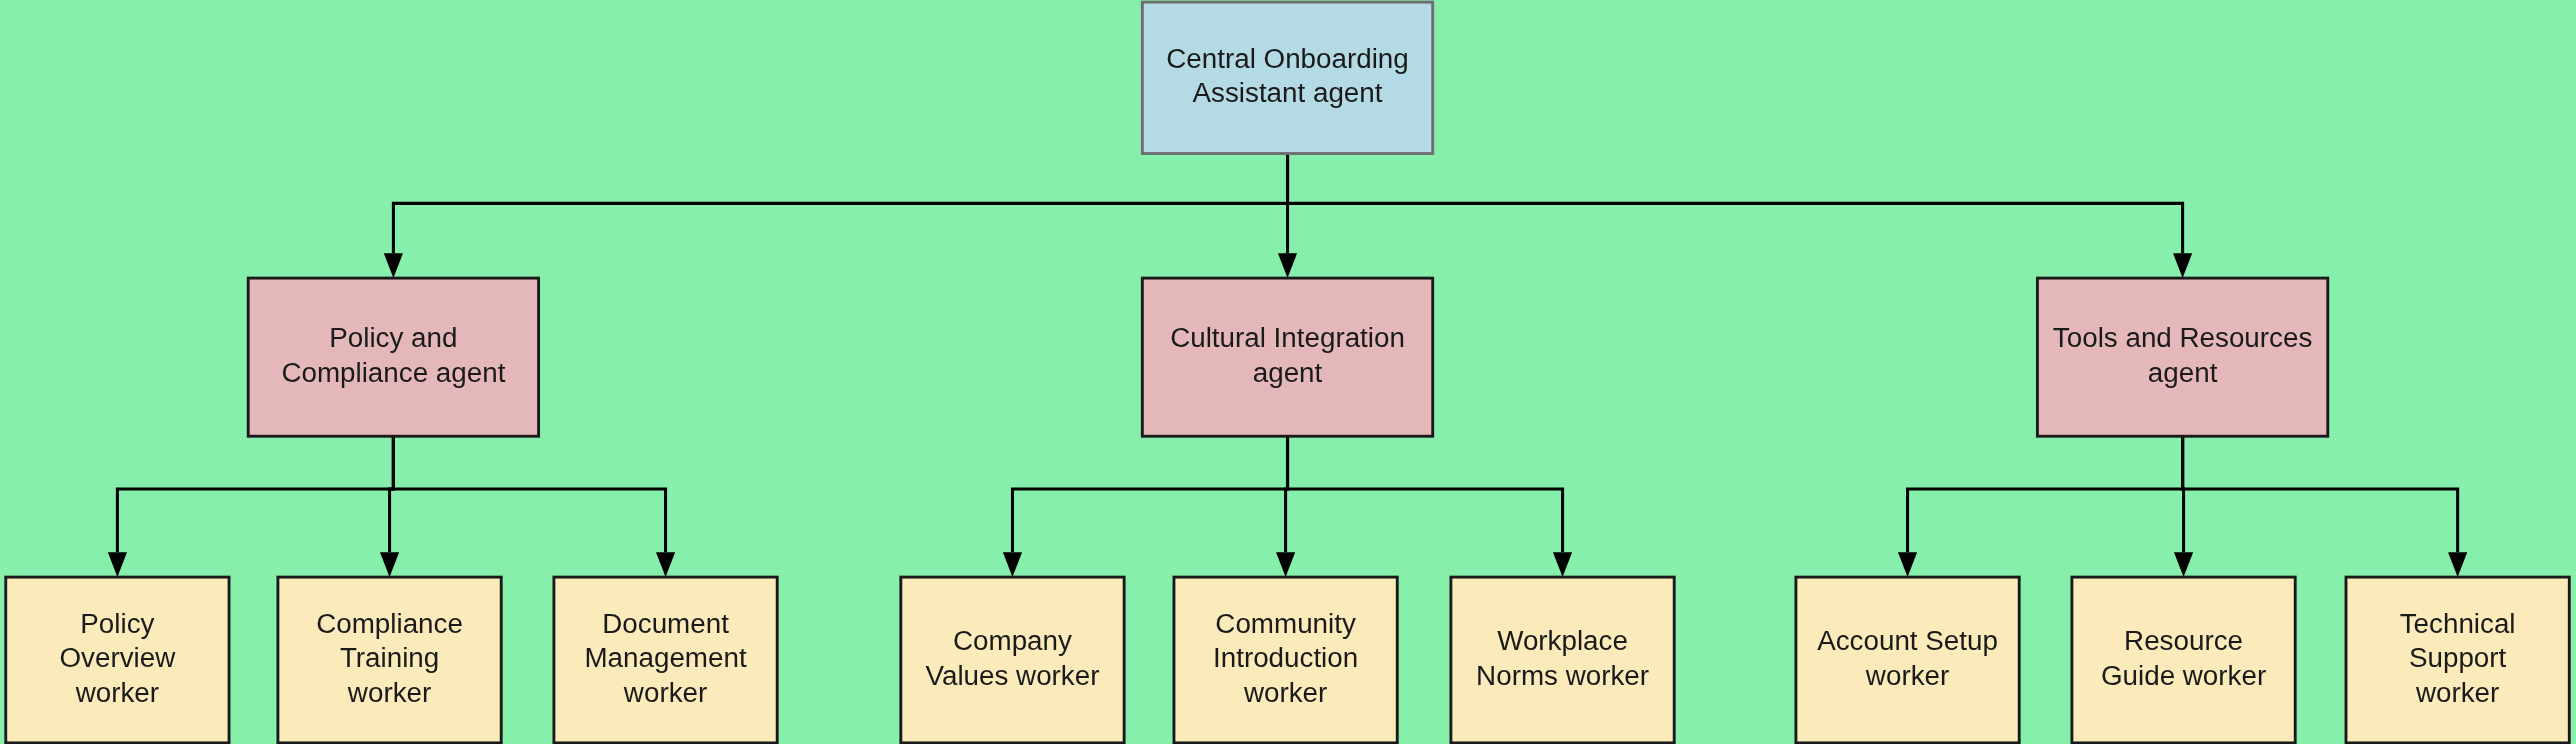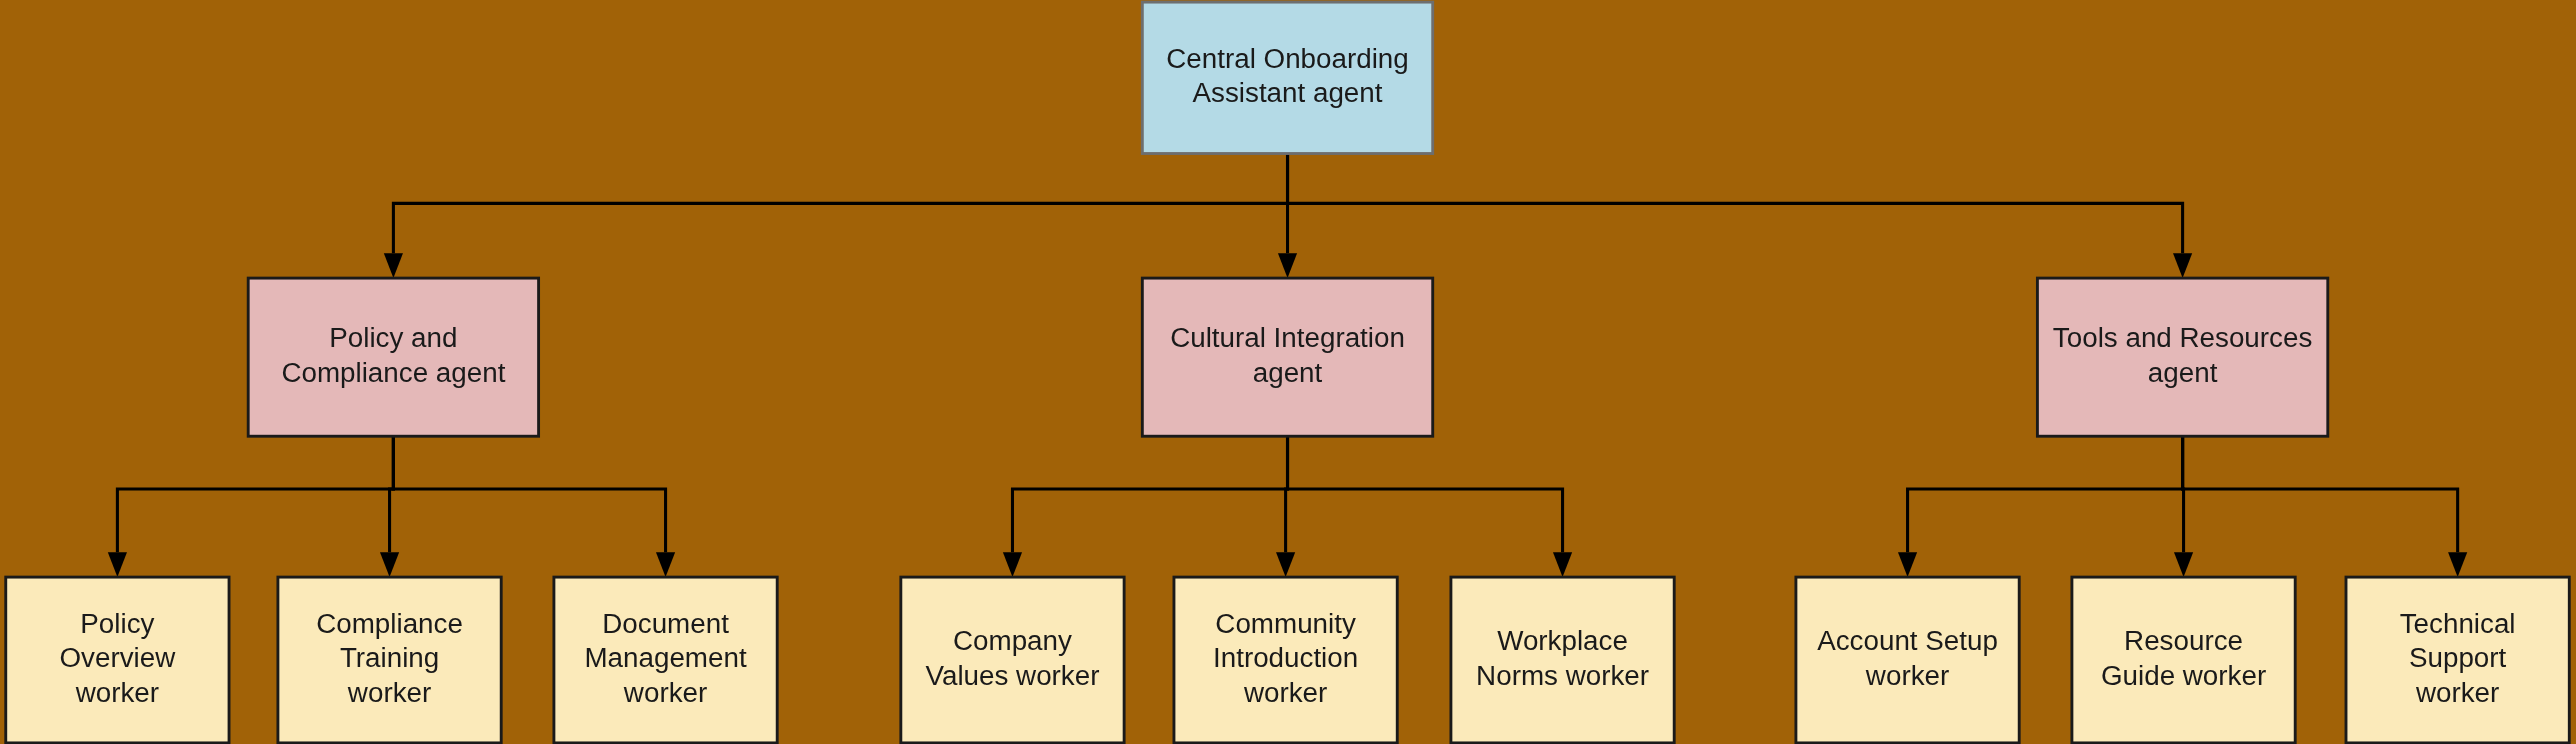"Central Onboarding" #diagram-root { background: #a16207 -> #86efac }
